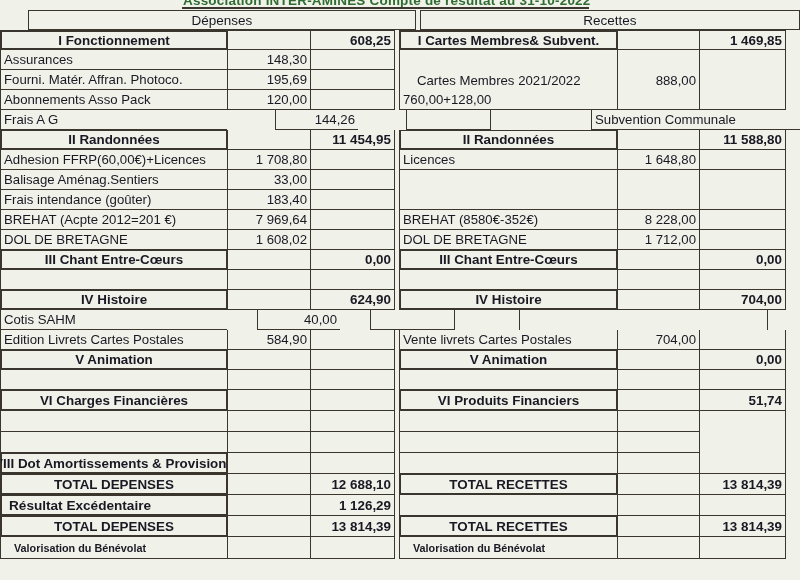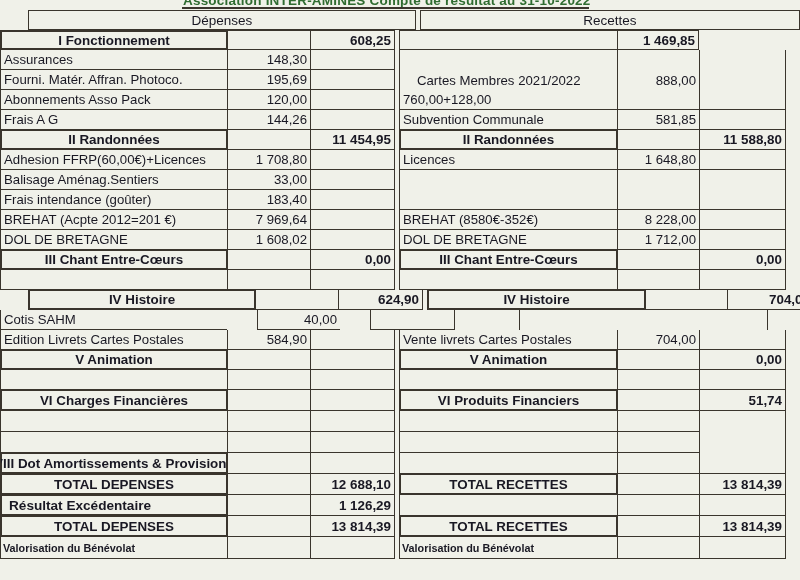"I Cartes Membres& Subvent." div.cell { html: none -> <div>I Cartes Membres&amp; Subvent.</div> }
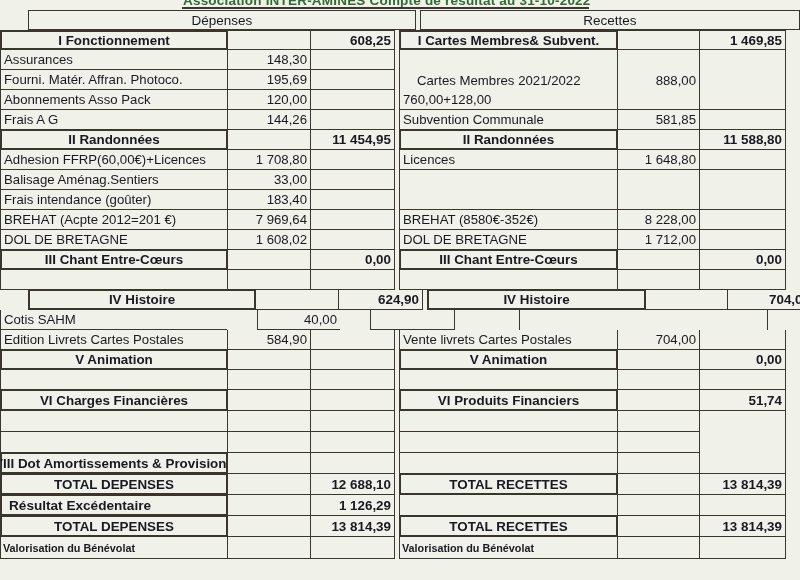"Frais A G" div.row { gap: none -> 48px }
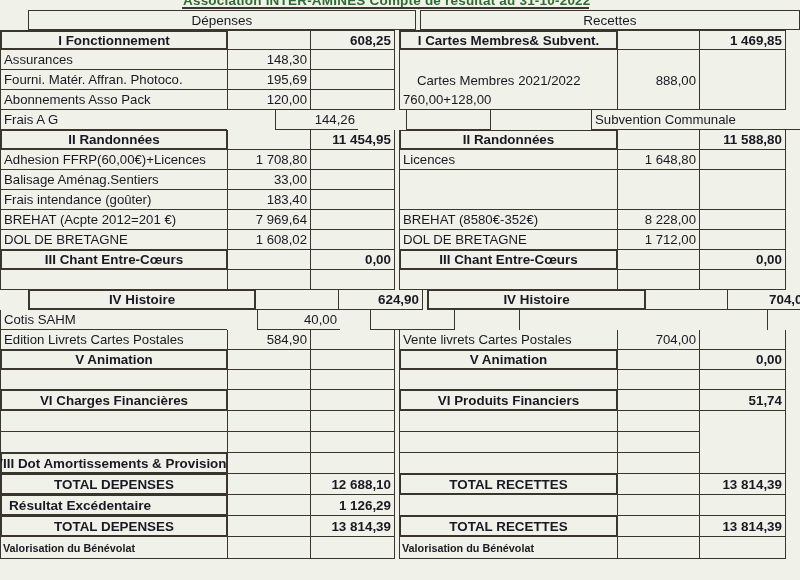"IV Histoire" div.row { padding-left: 28px -> none }
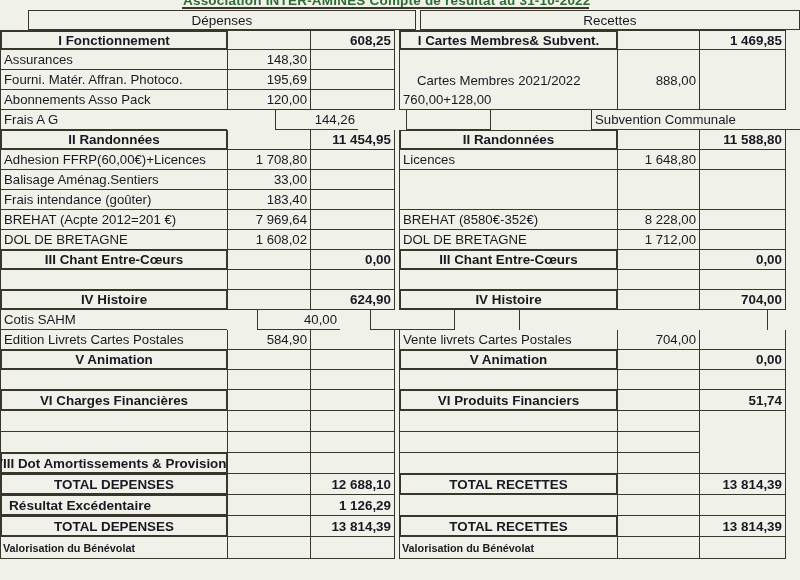"Valorisation du Bénévolat" .small { padding-left: 2px -> 13px }
